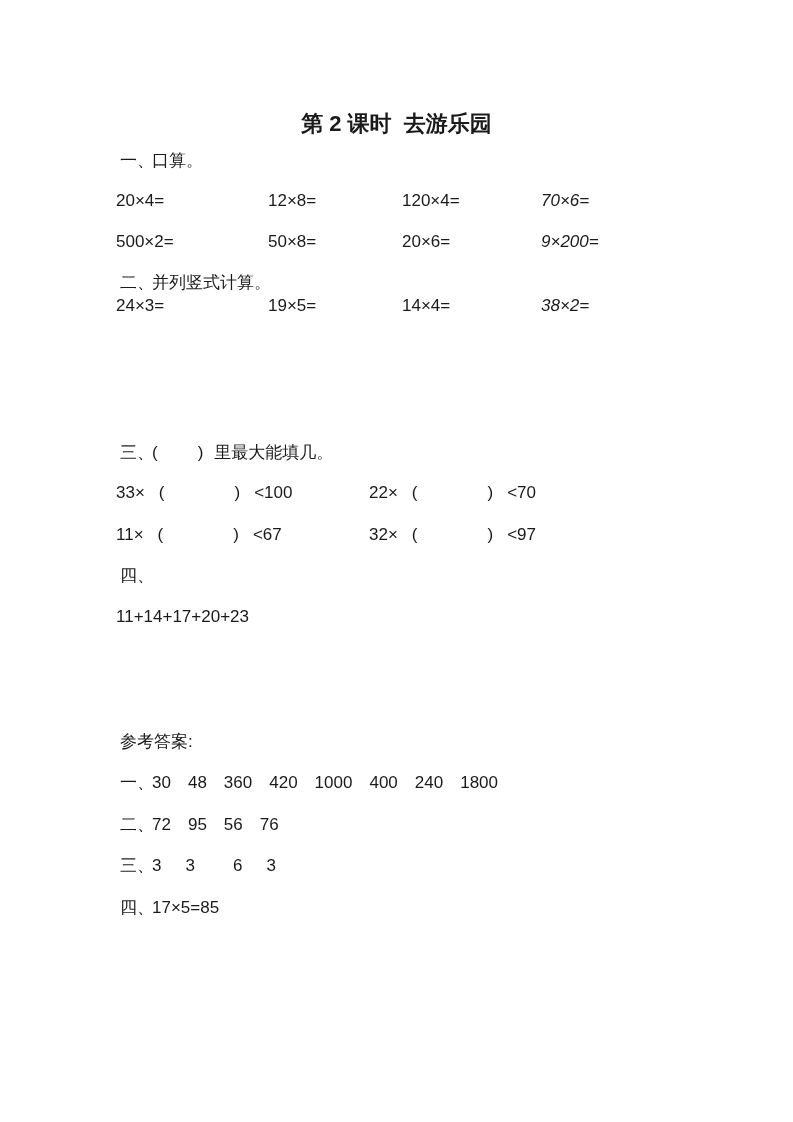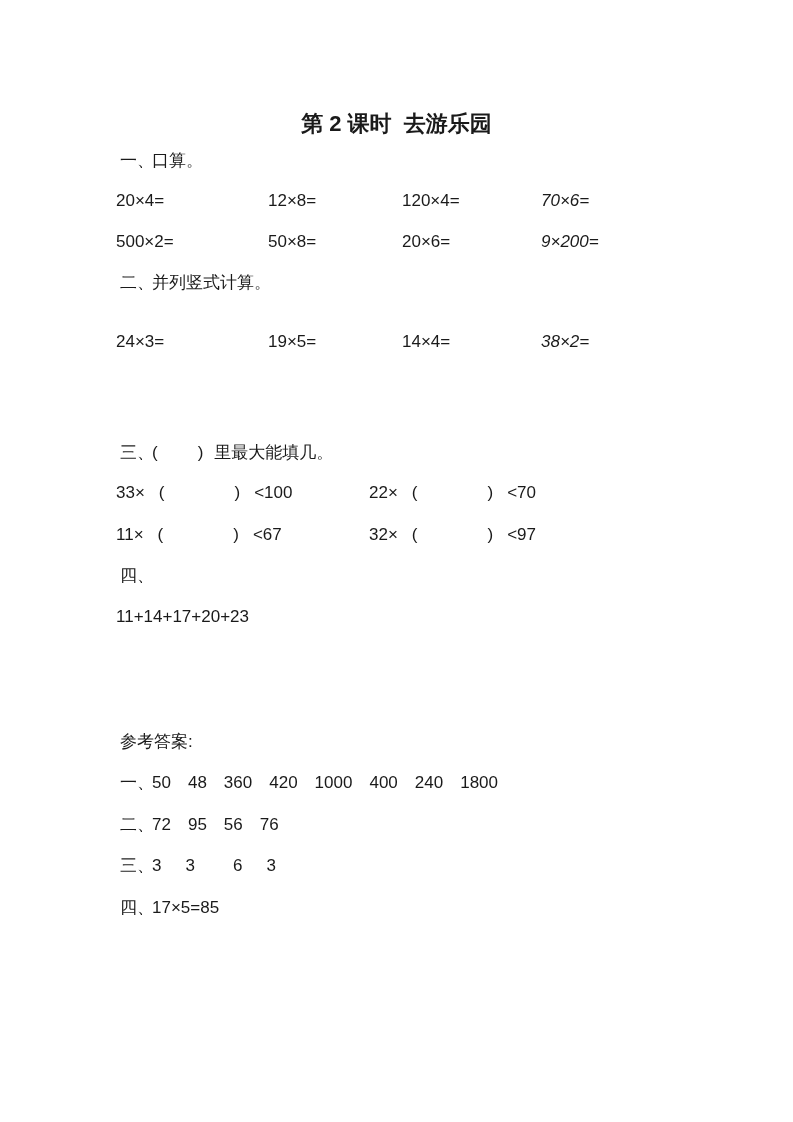"24×3=" div.line { top: 329px -> 293px }
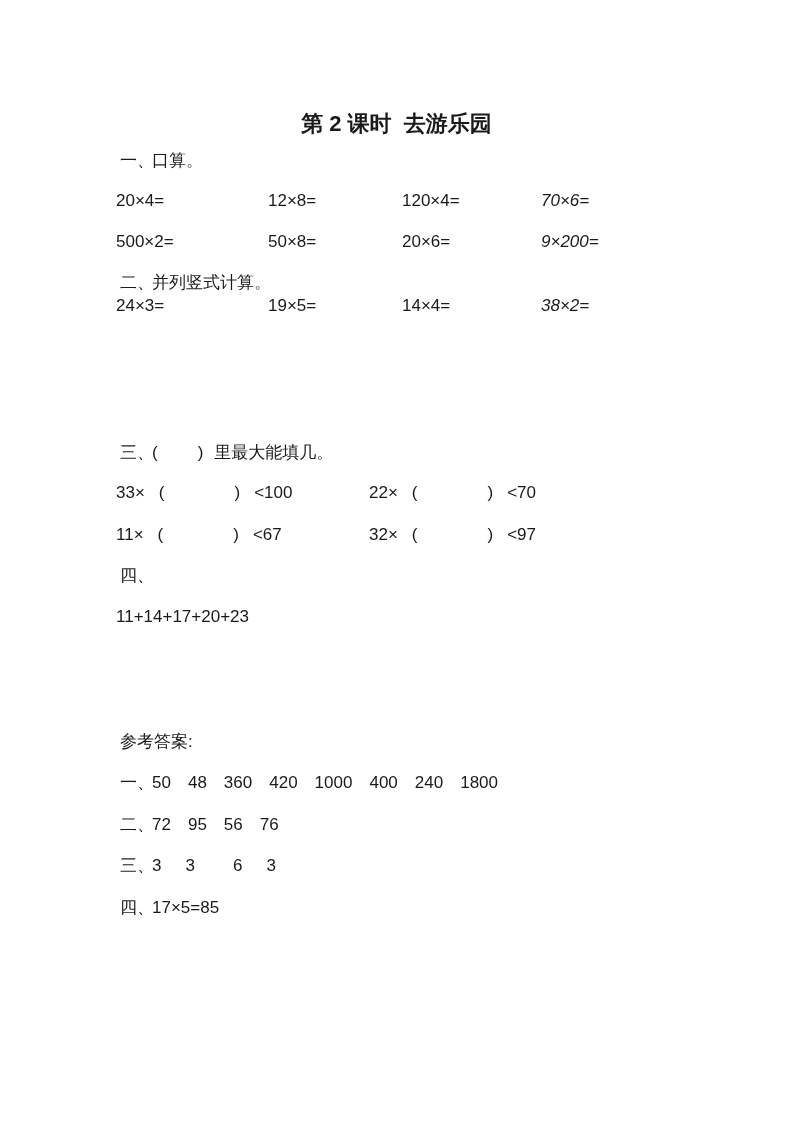"50" span.n { text: 50 -> 30 }
